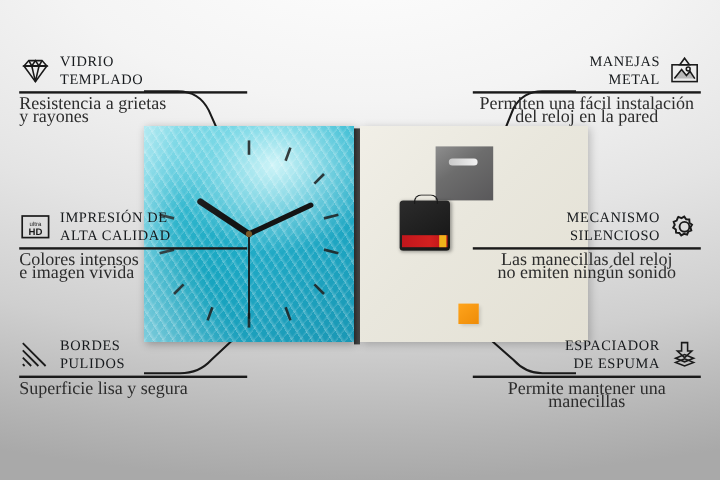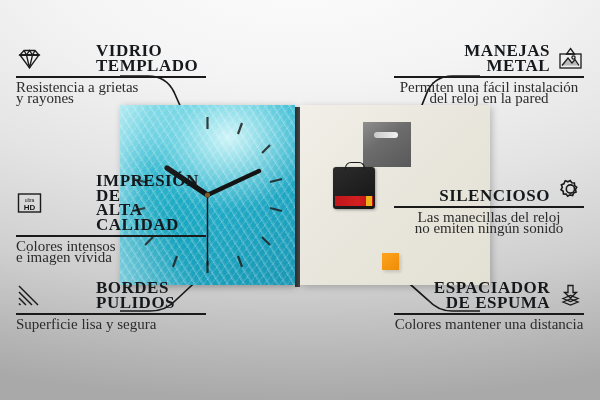"VIDRIO" .feat .title { font-size: 17px -> 12px; font-weight: bold -> normal; margin-left: 46px -> none }
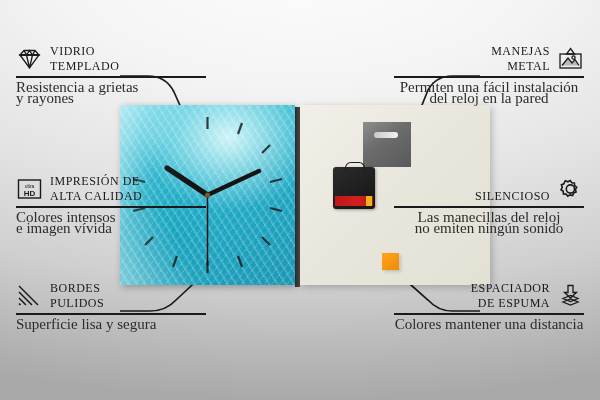"MECANISMO" span { html: none -> <span>MECANISMO</span> }
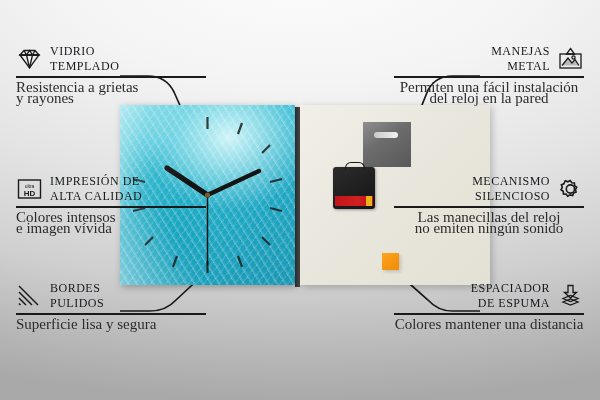"Colores mantener una distancia" span { text: Colores mantener una distancia -> Permite mantener una manecillas }
